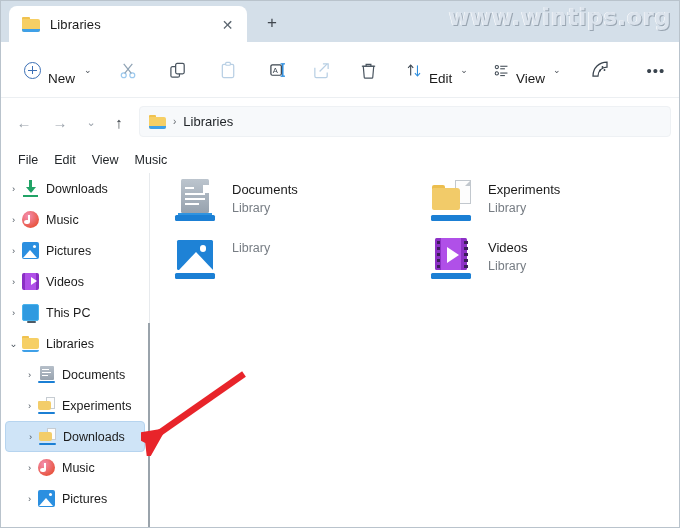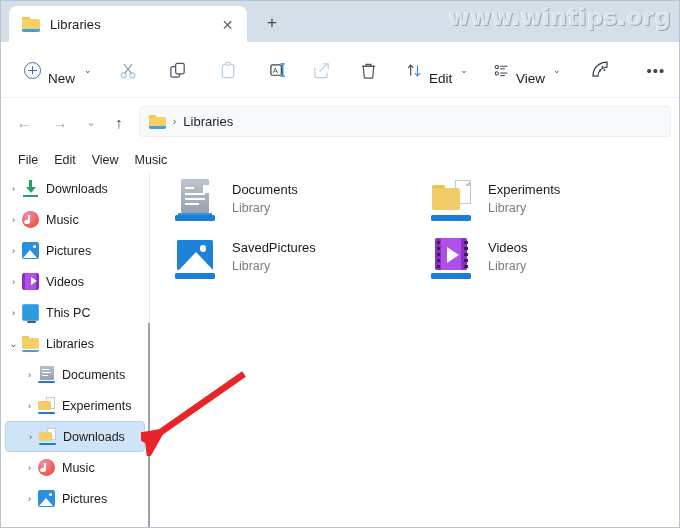"SavedPictures" span.lib-name { html: <span>SavedPictures</span> -> none }
